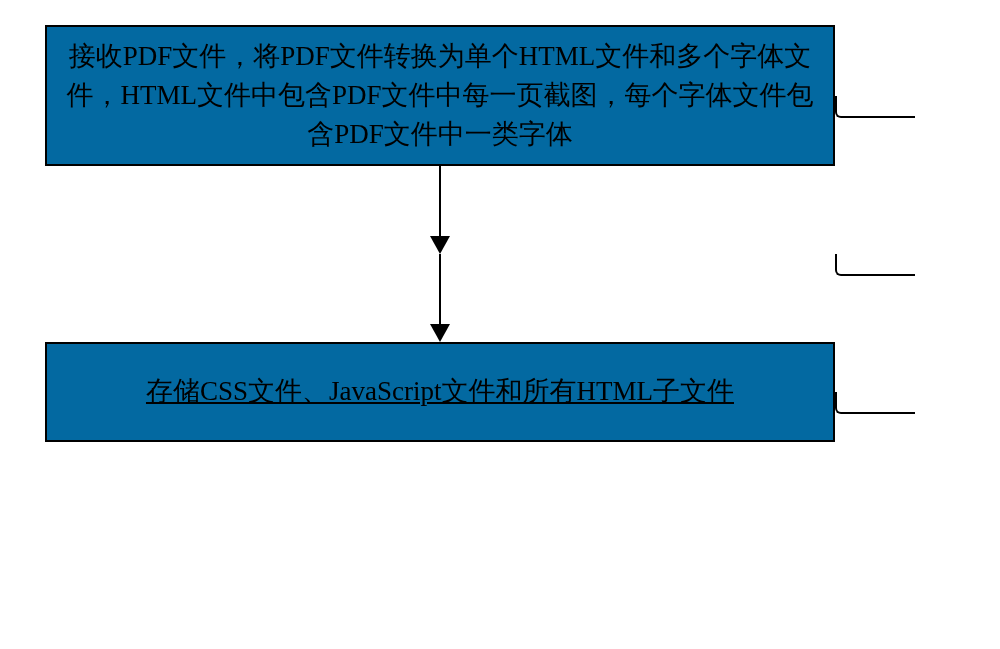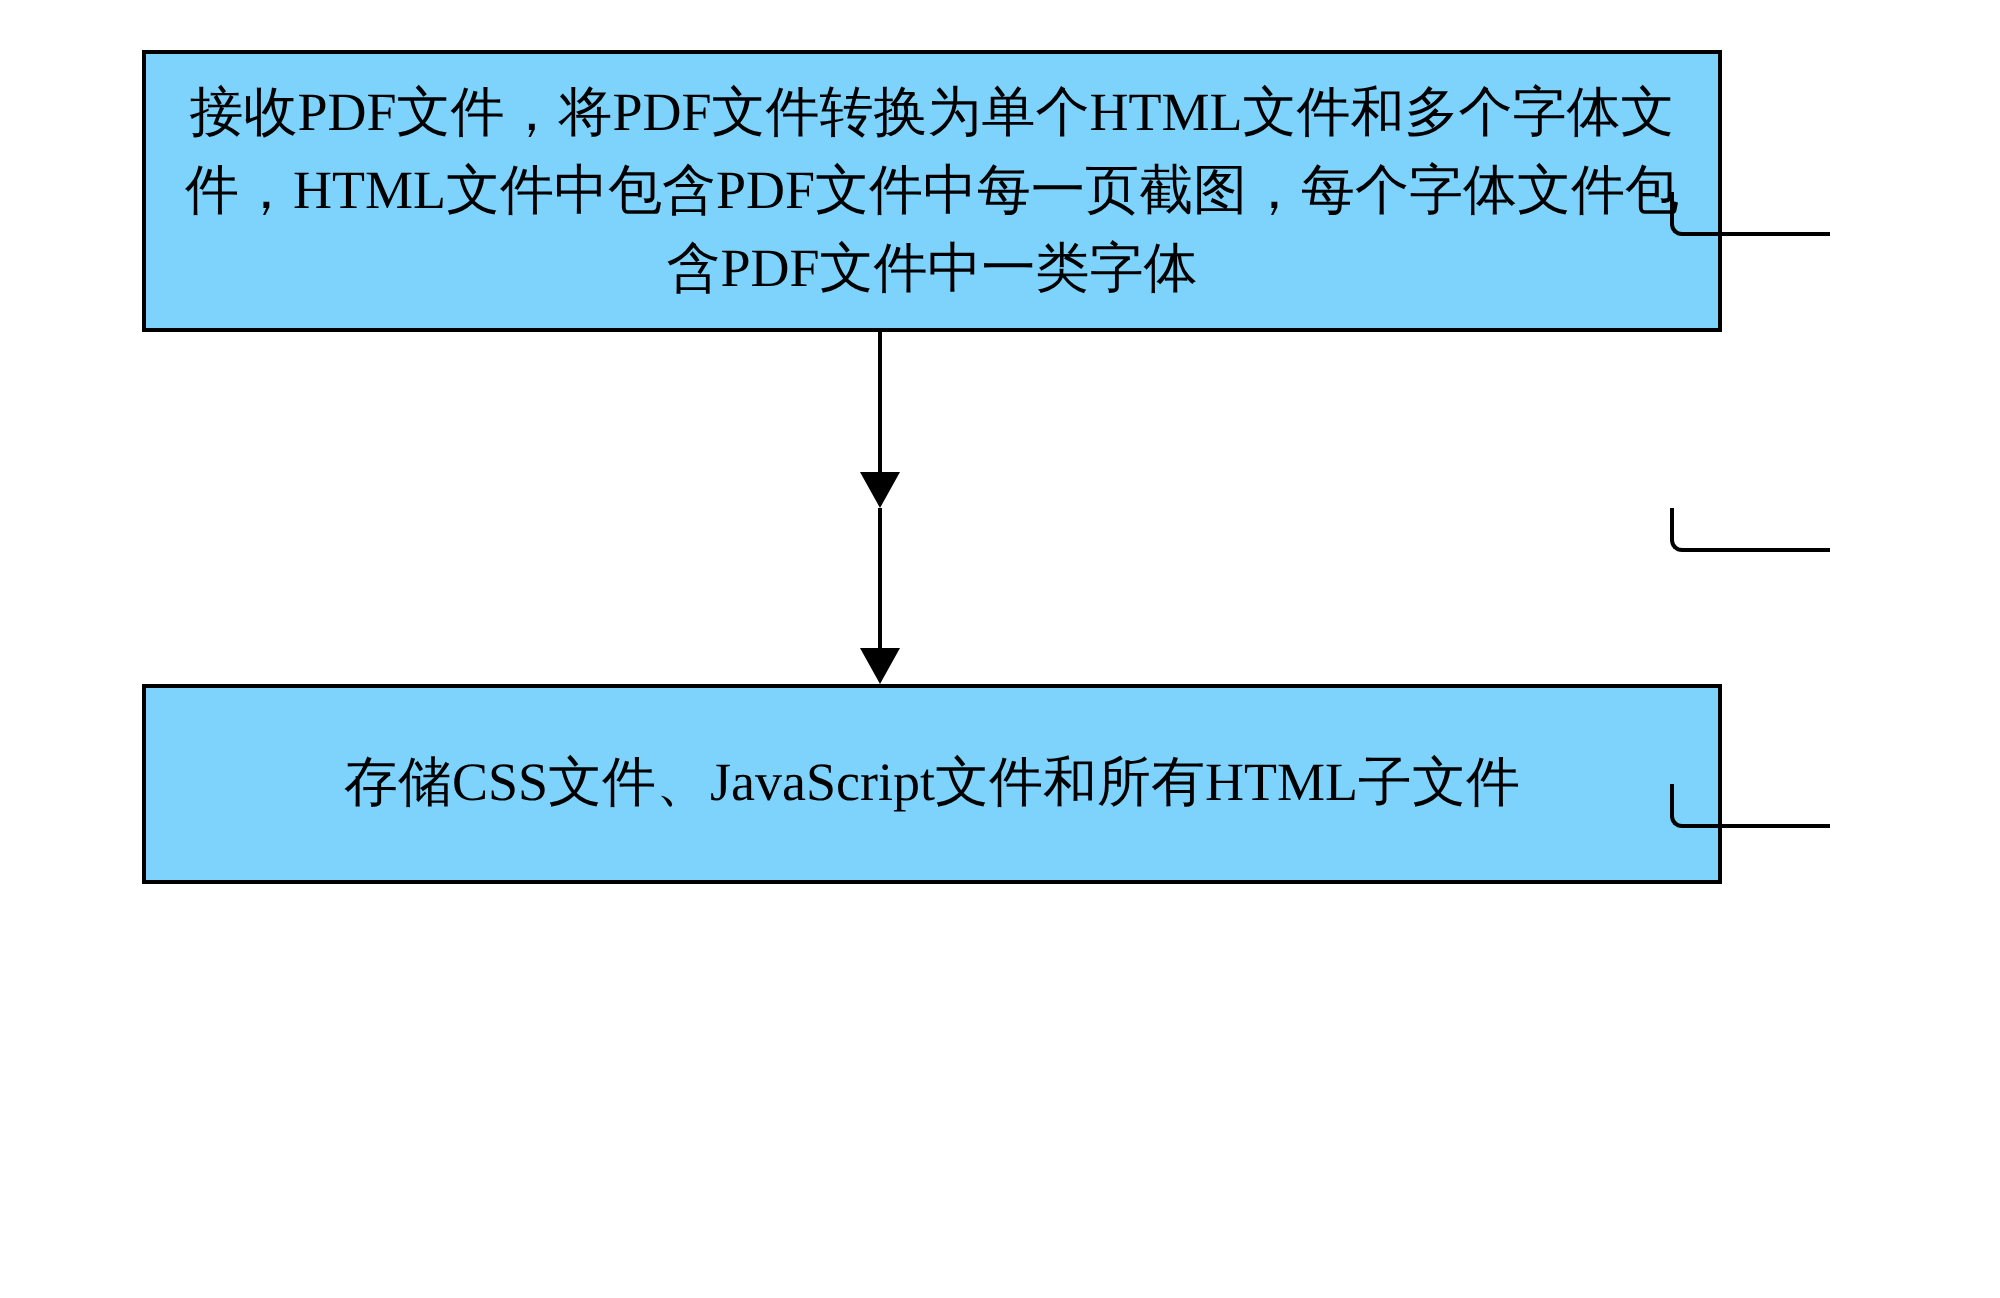"接收PDF文件，将PDF文件转换为单个HTML文件和多个字体文件，HTML文件中" .step-box { background: #7dd3fc -> #0369a1; margin-left: 26px -> none }
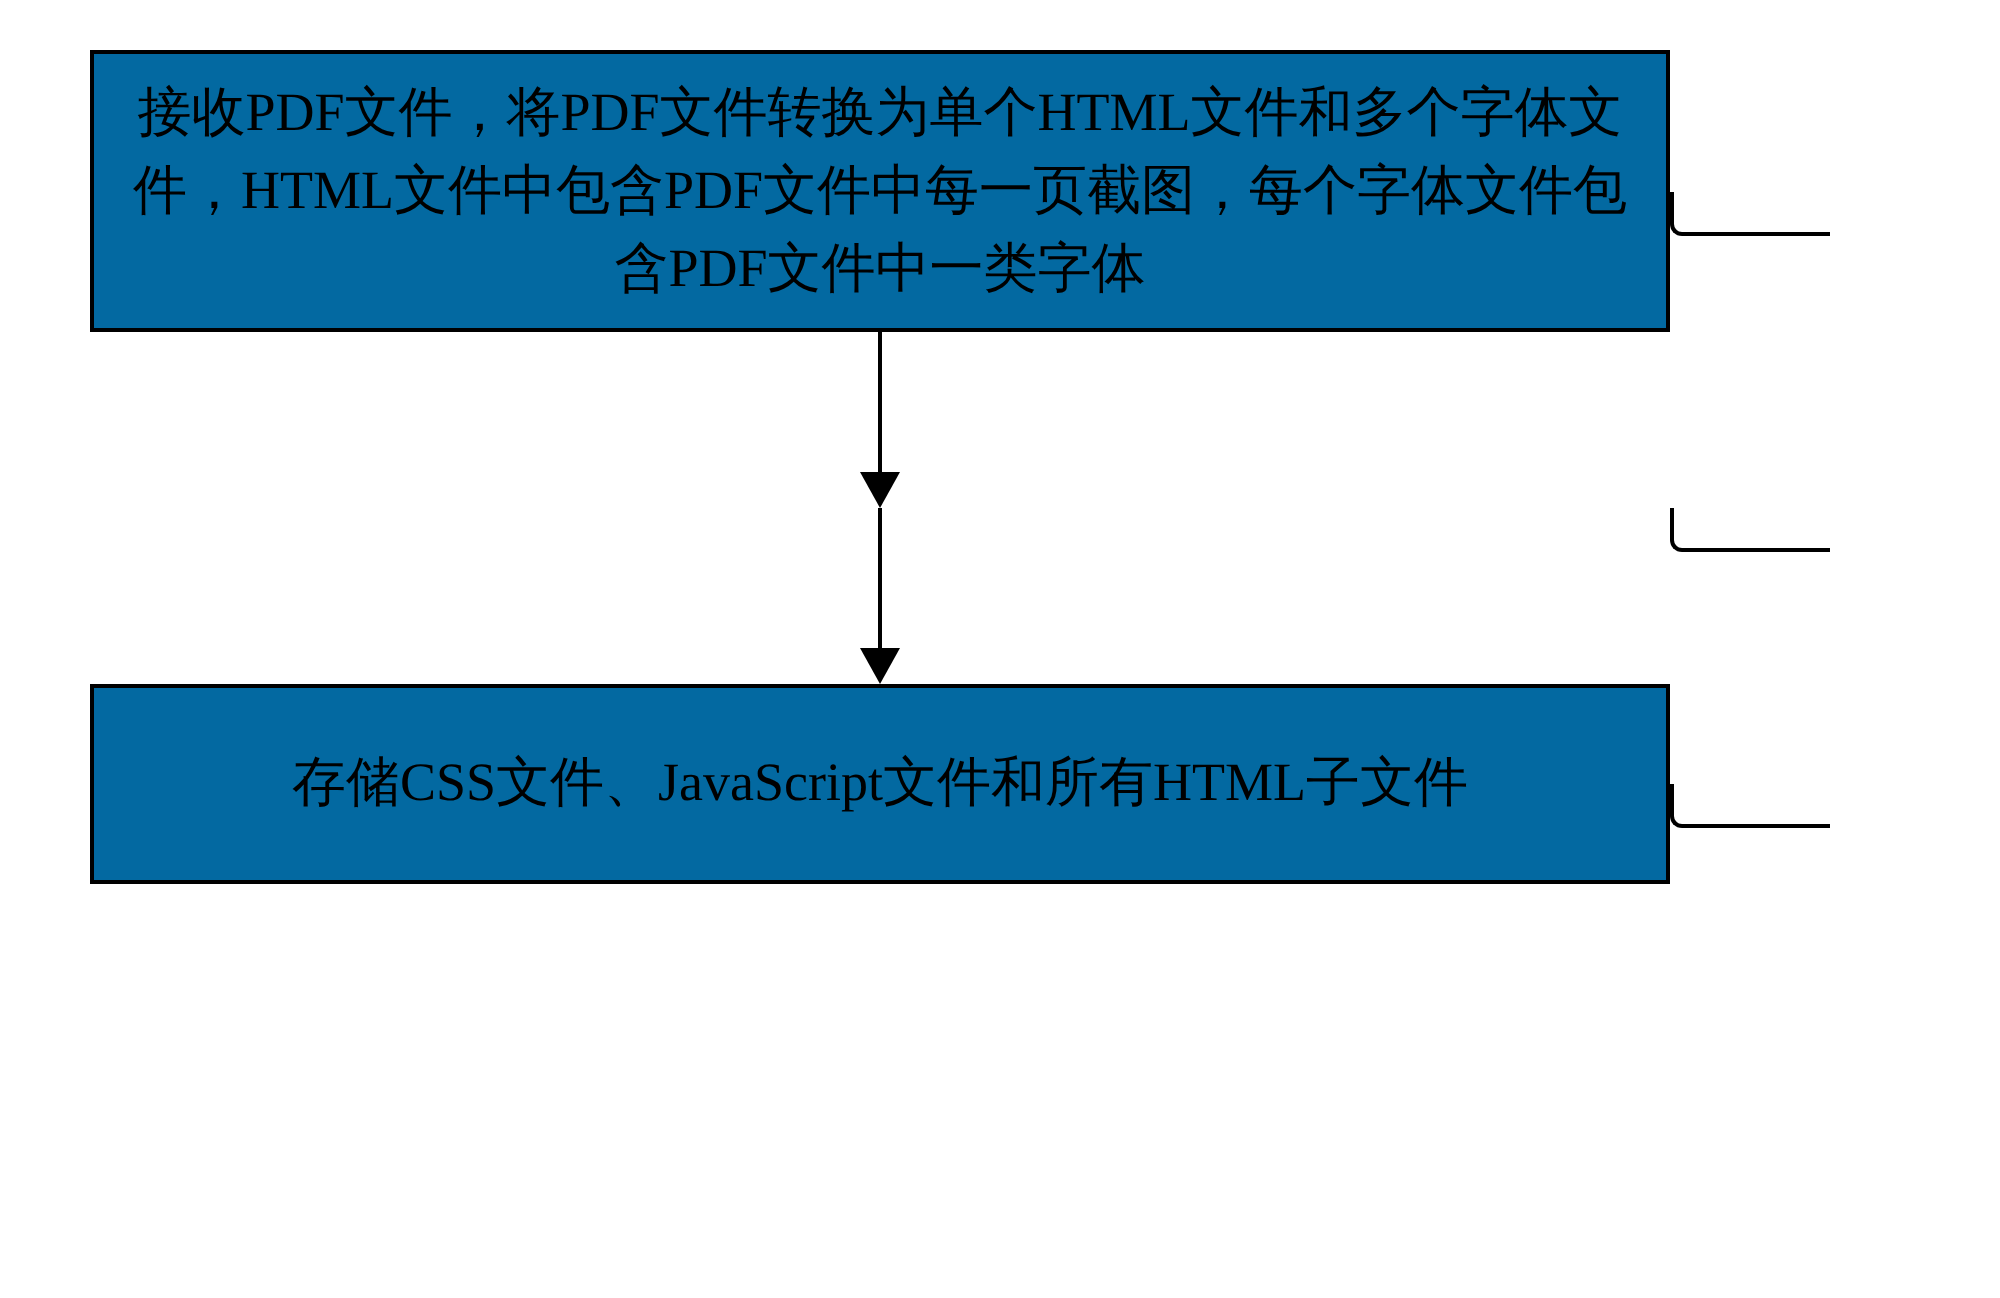"存储CSS文件、JavaScript文件和所有HTML子文件" div.step-box { text-decoration: none -> underline }
